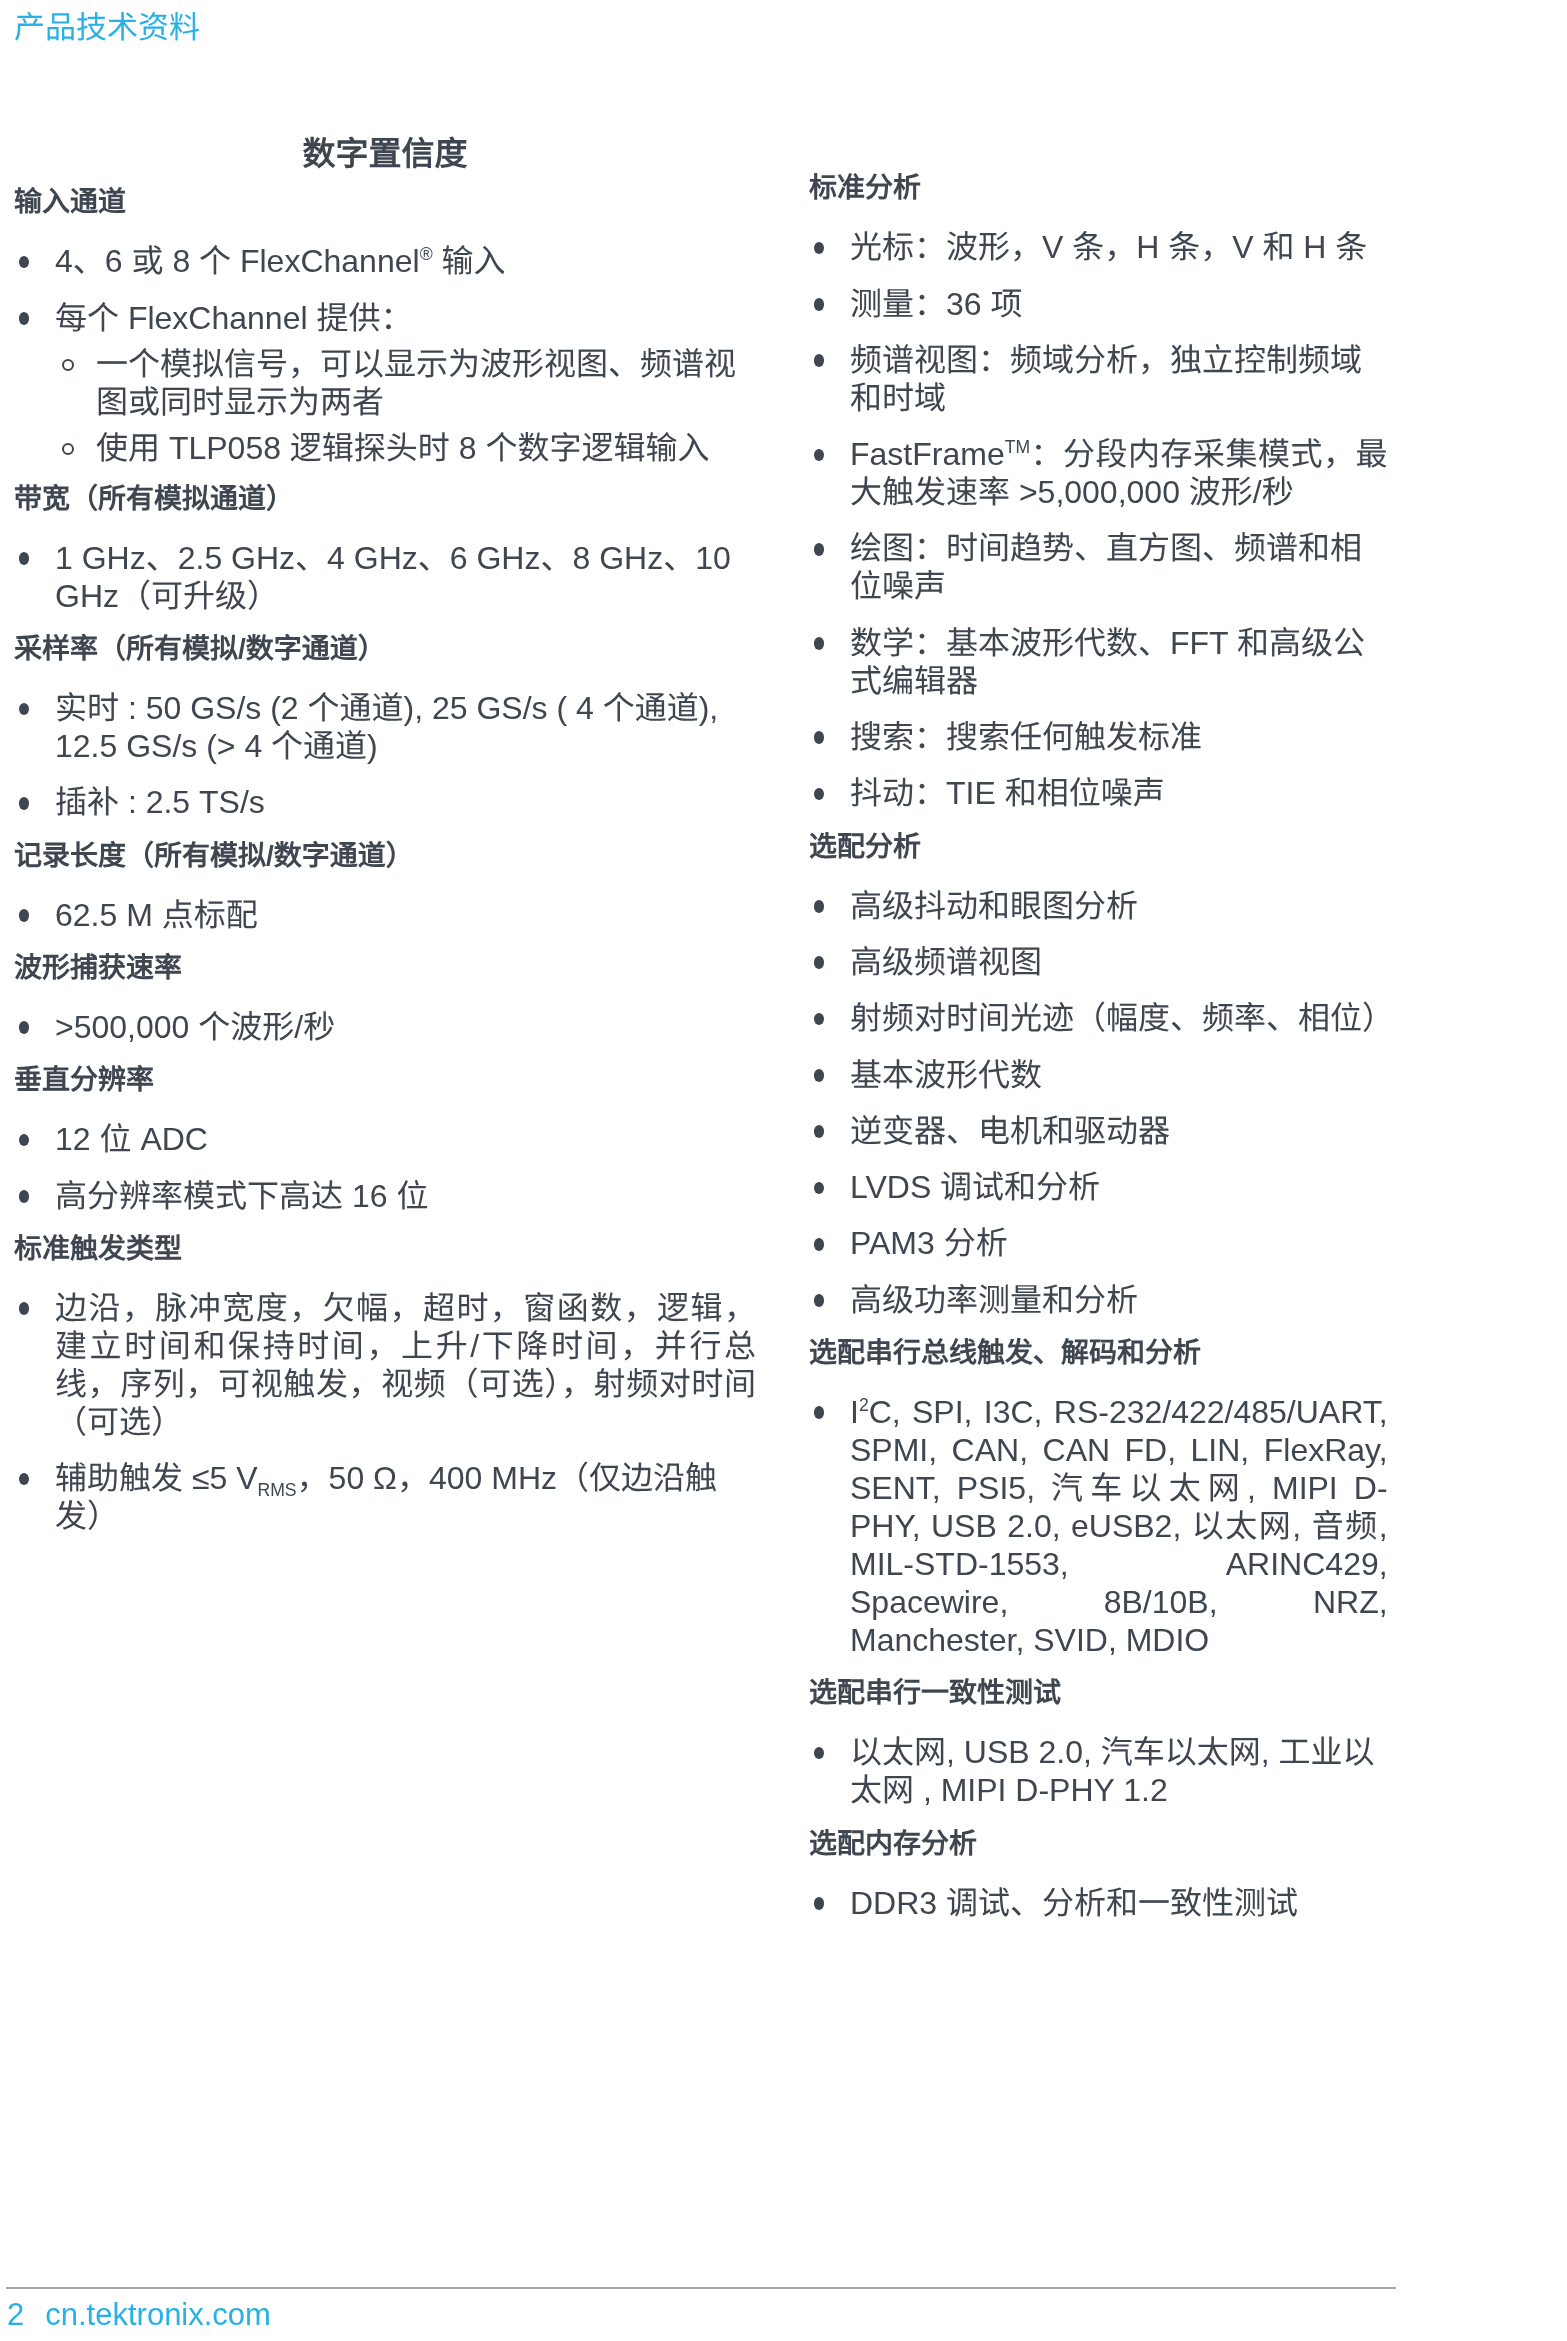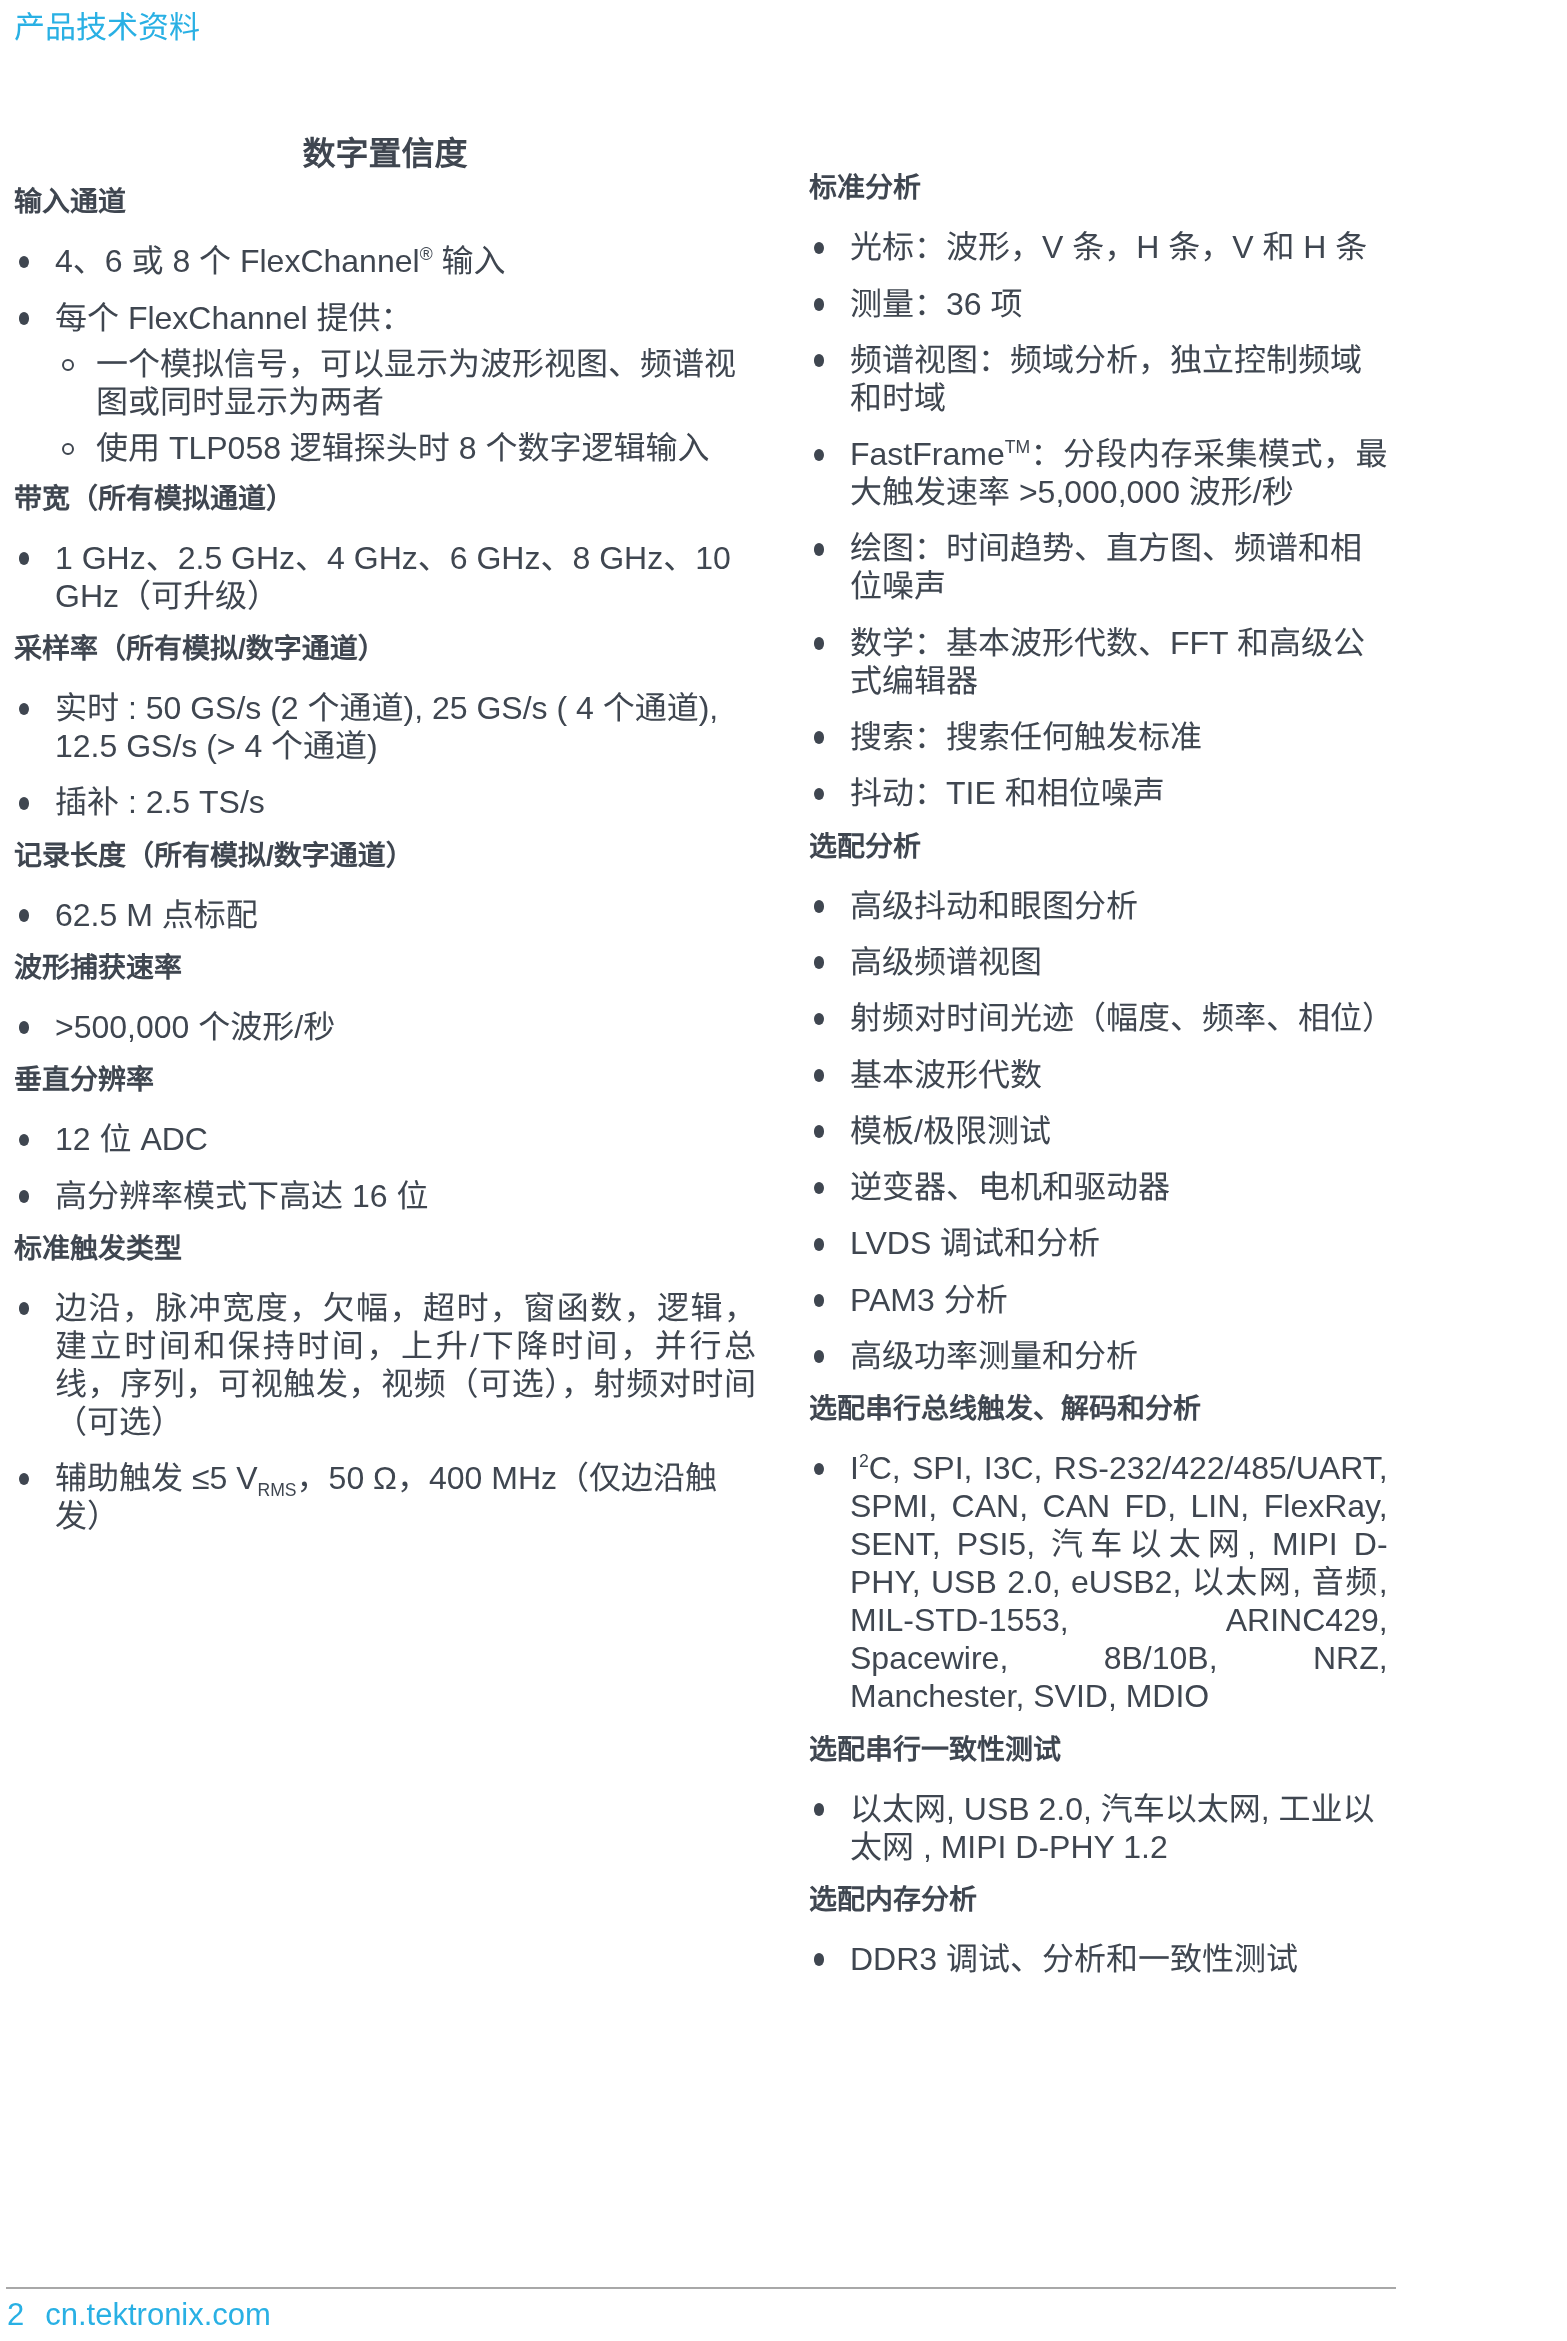"模板/极限测试" div.item { html: <div><span></span><span>模板/极限测试</span></div> -> none }
